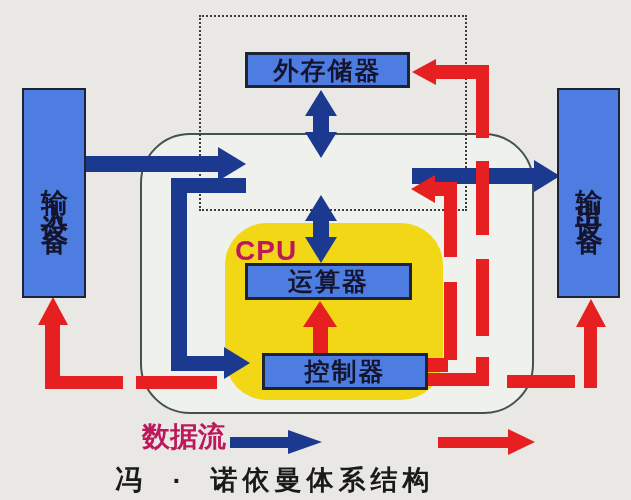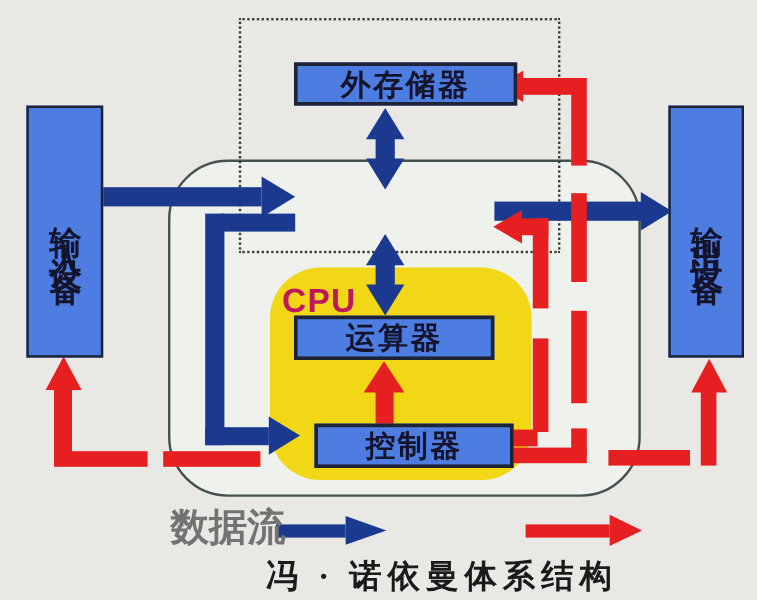"外存储器" .box-extmem { width: 186px -> 165px }
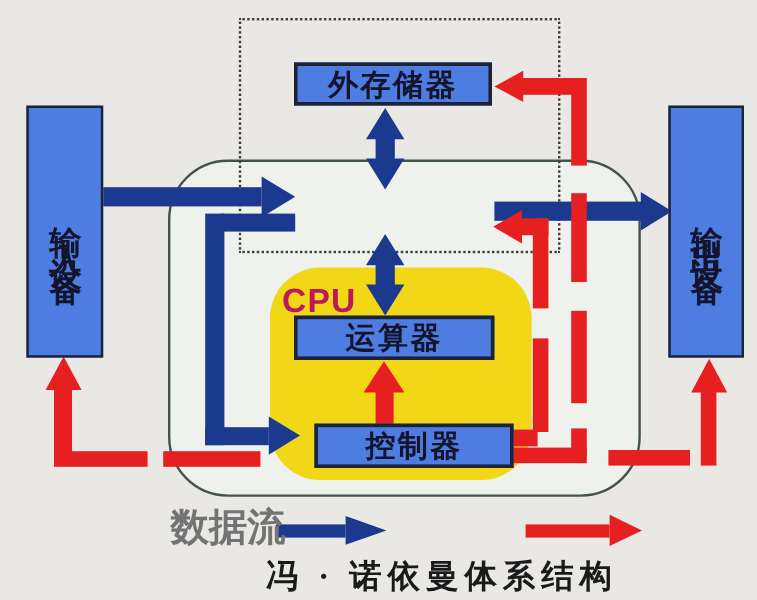"数据流" .legend-label { color: #737373 -> #be185d; font-size: 32px -> 28px }
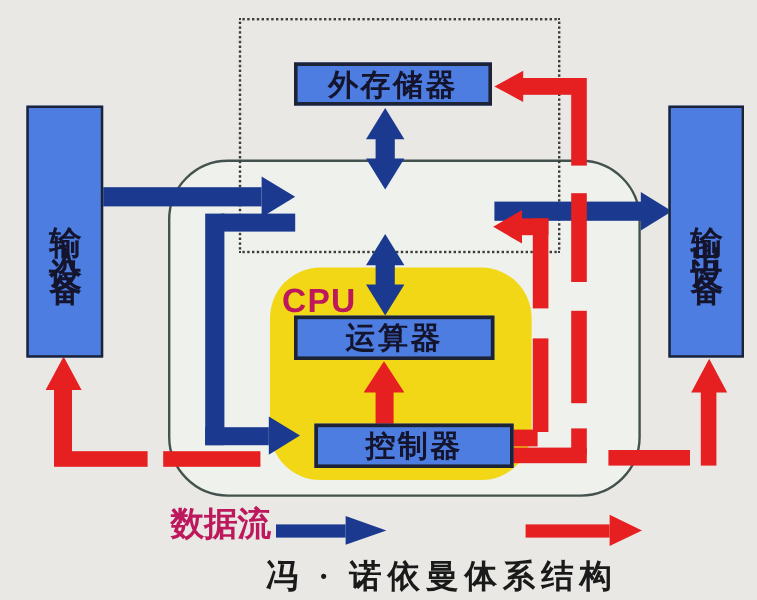"冯 · 诺依曼体系结构" .diagram-title { font-family: Liberation Serif, serif -> Liberation Mono, monospace; text-align: right -> left }
